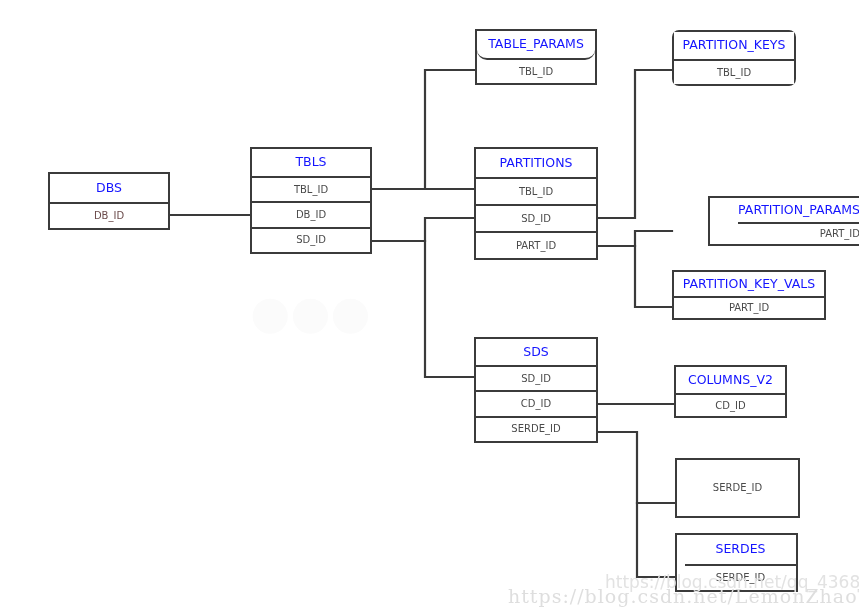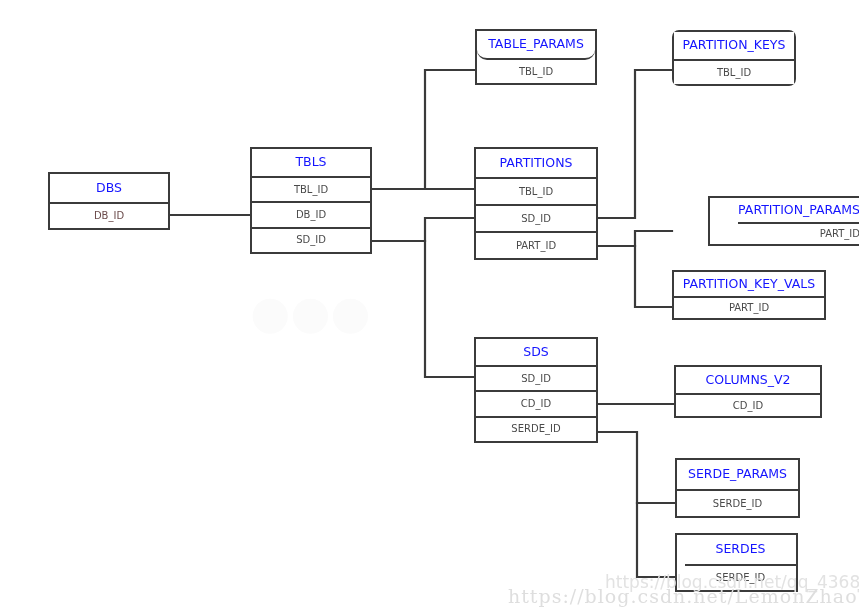"COLUMNS_V2" div.entity { width: 148px -> 113px }
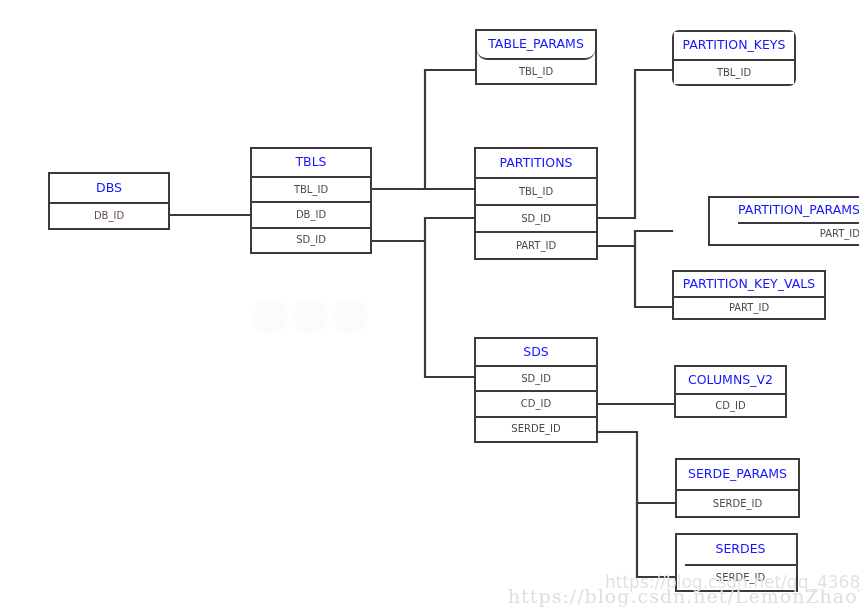"SERDE_PARAMS" div.title { html: <div>SERDE_PARAMS</div> -> none }
